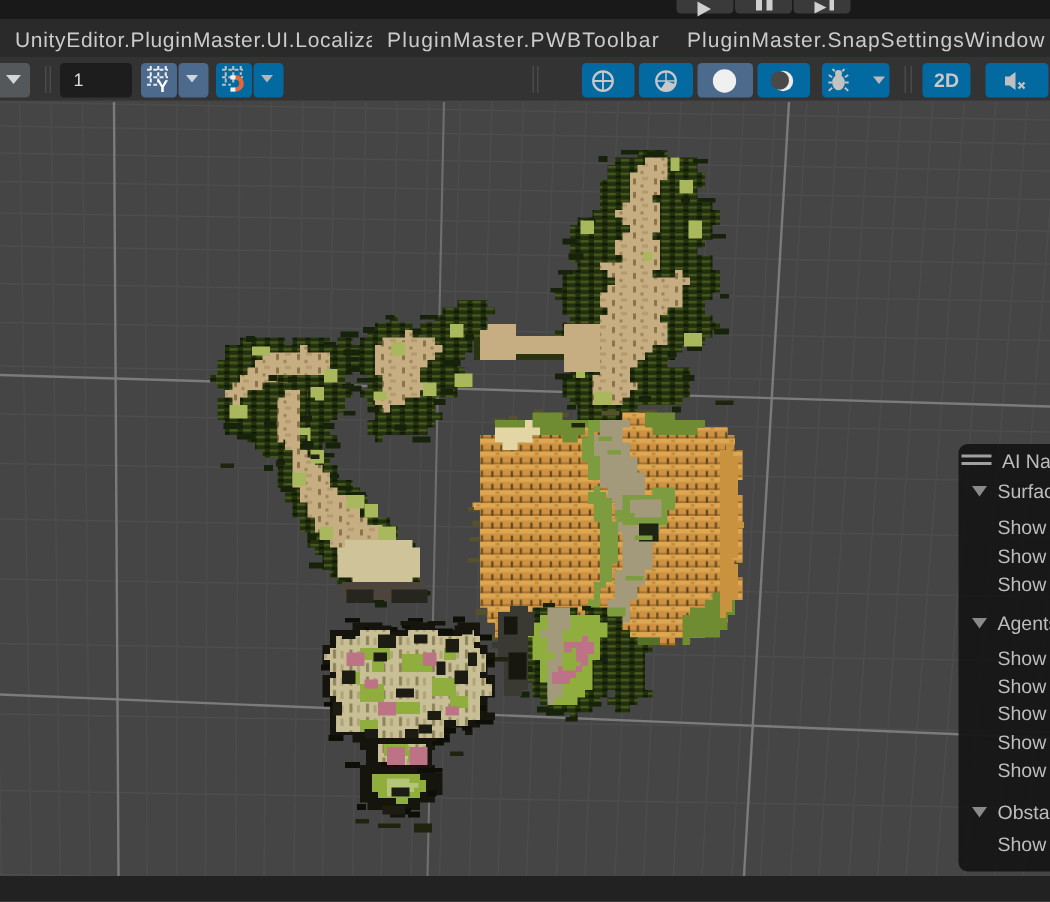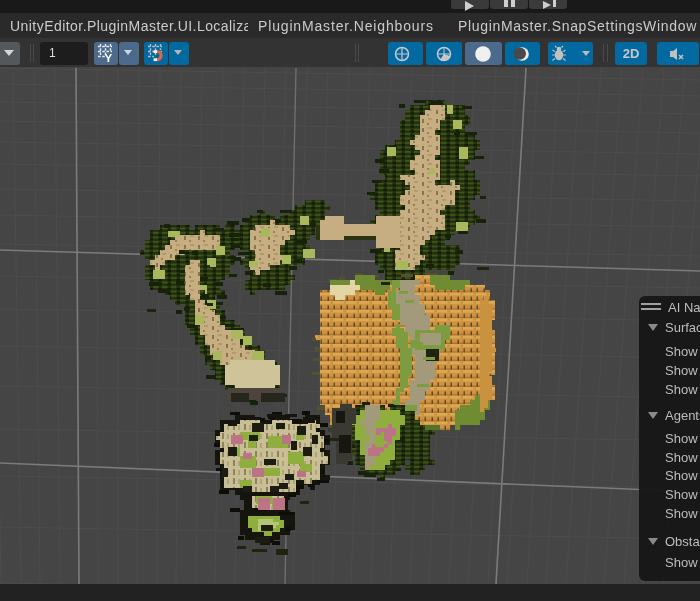"PluginMaster.Neighbours" div.tab { text: PluginMaster.Neighbours -> PluginMaster.PWBToolbar }
